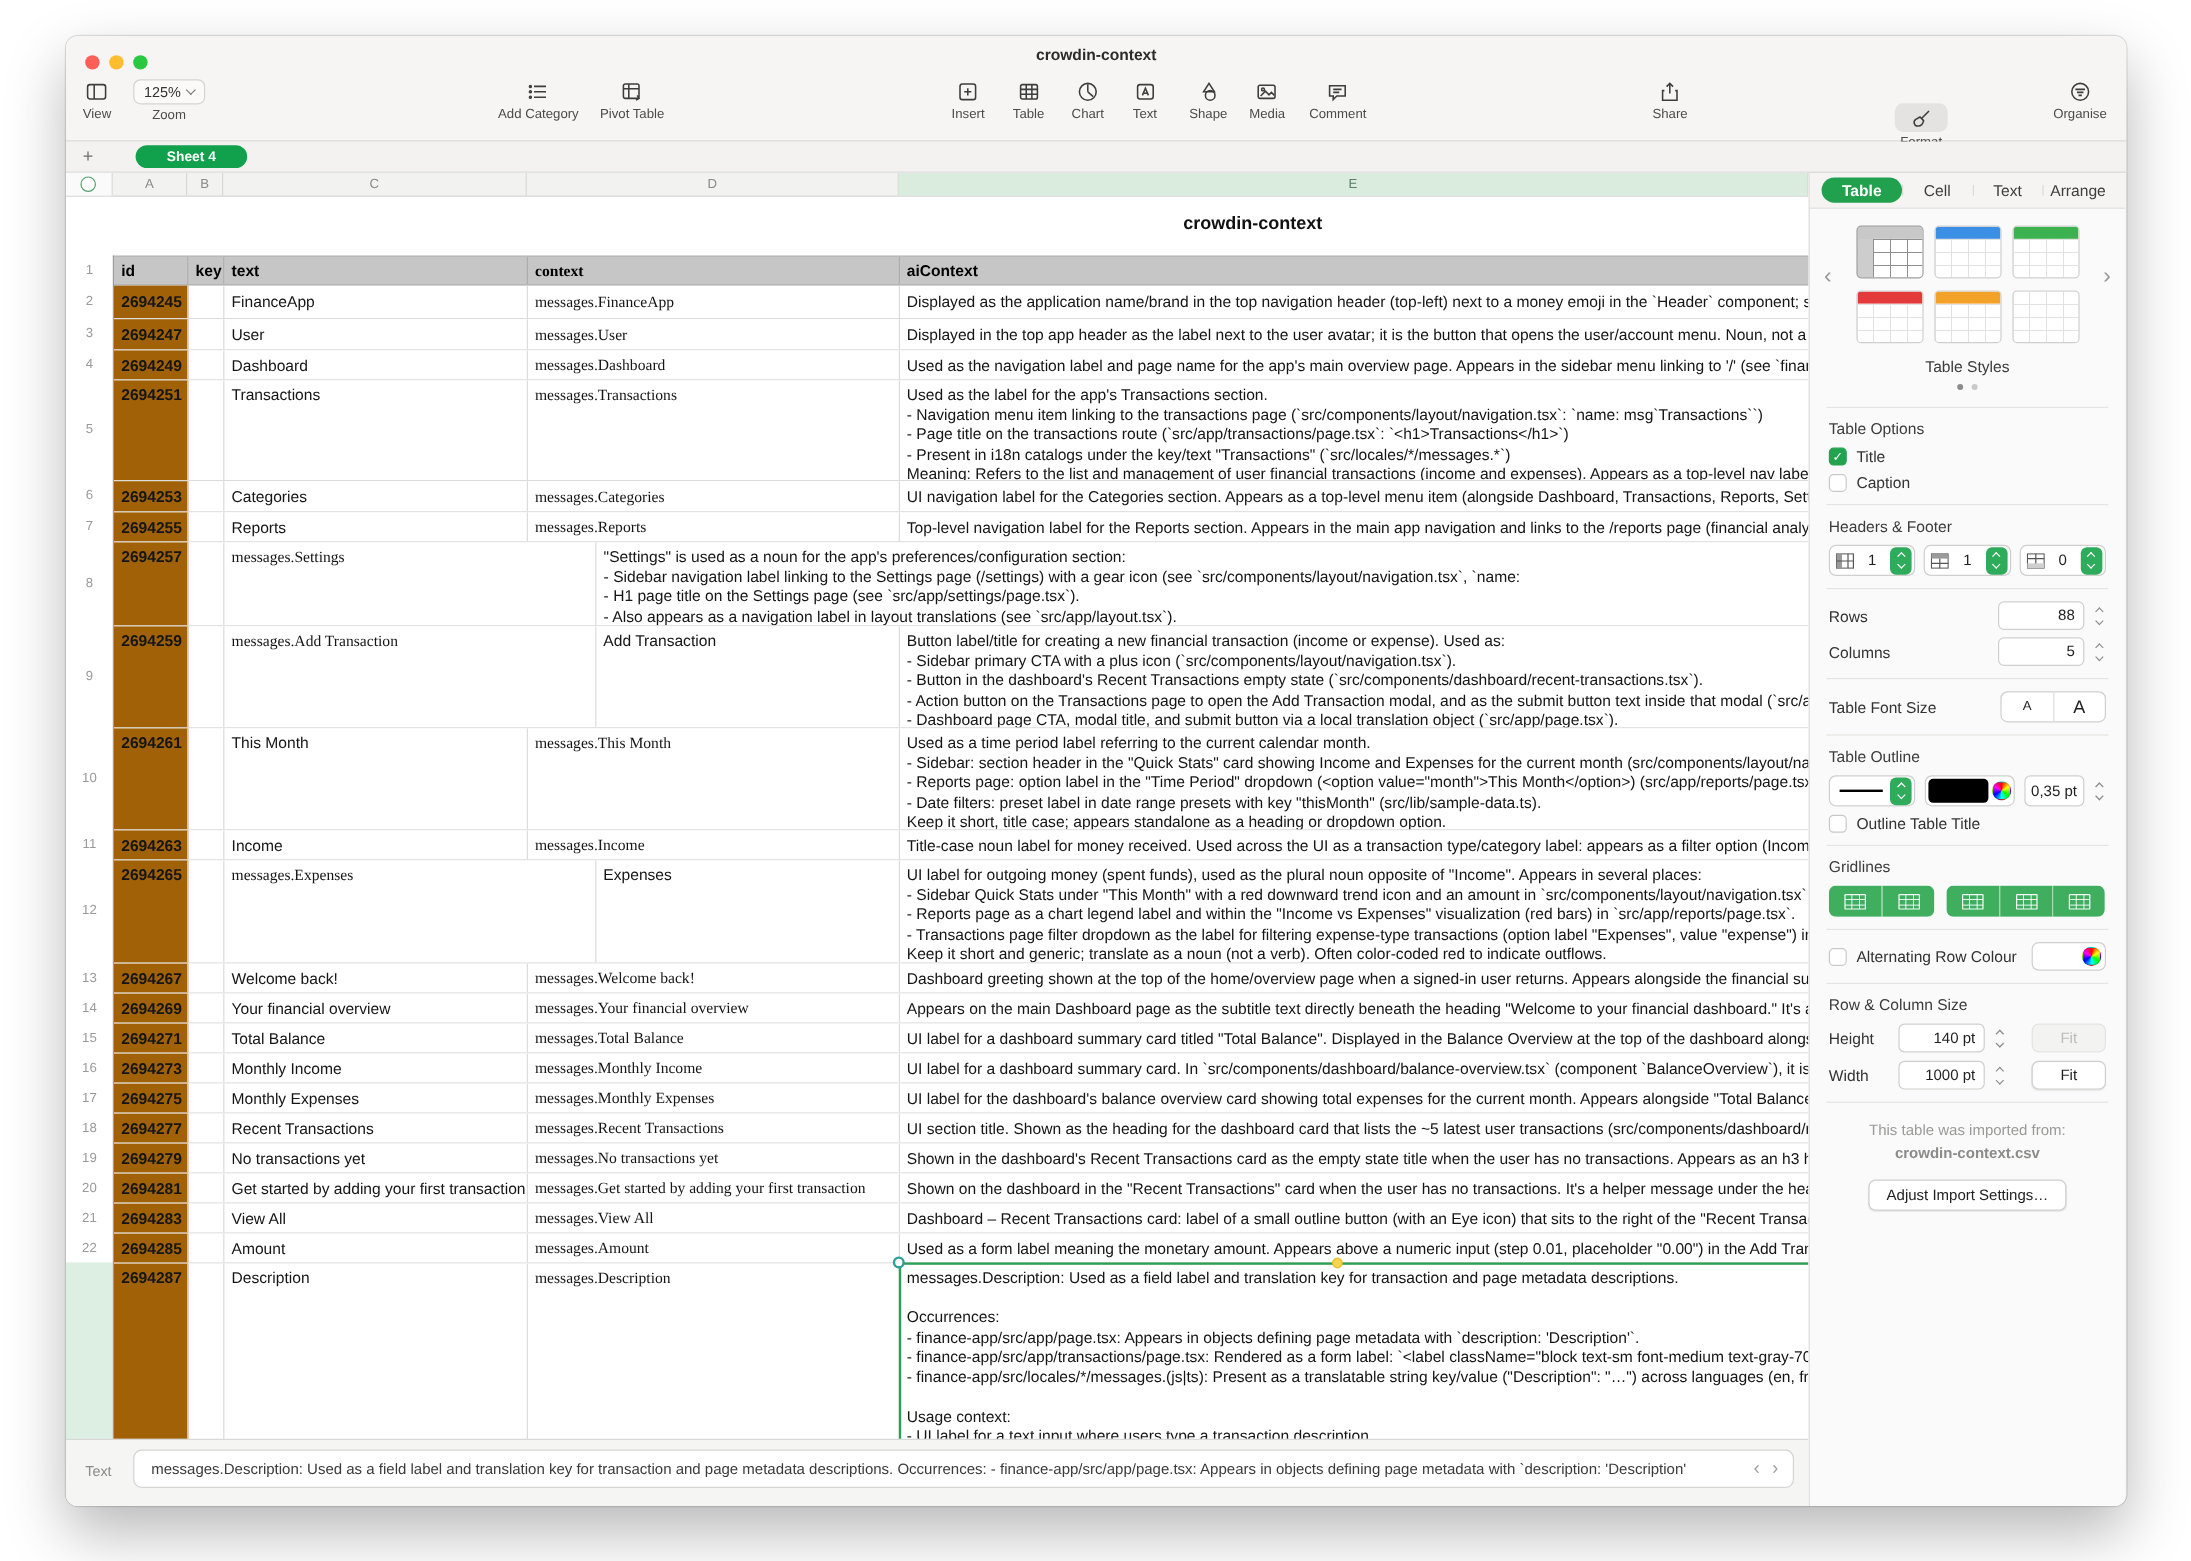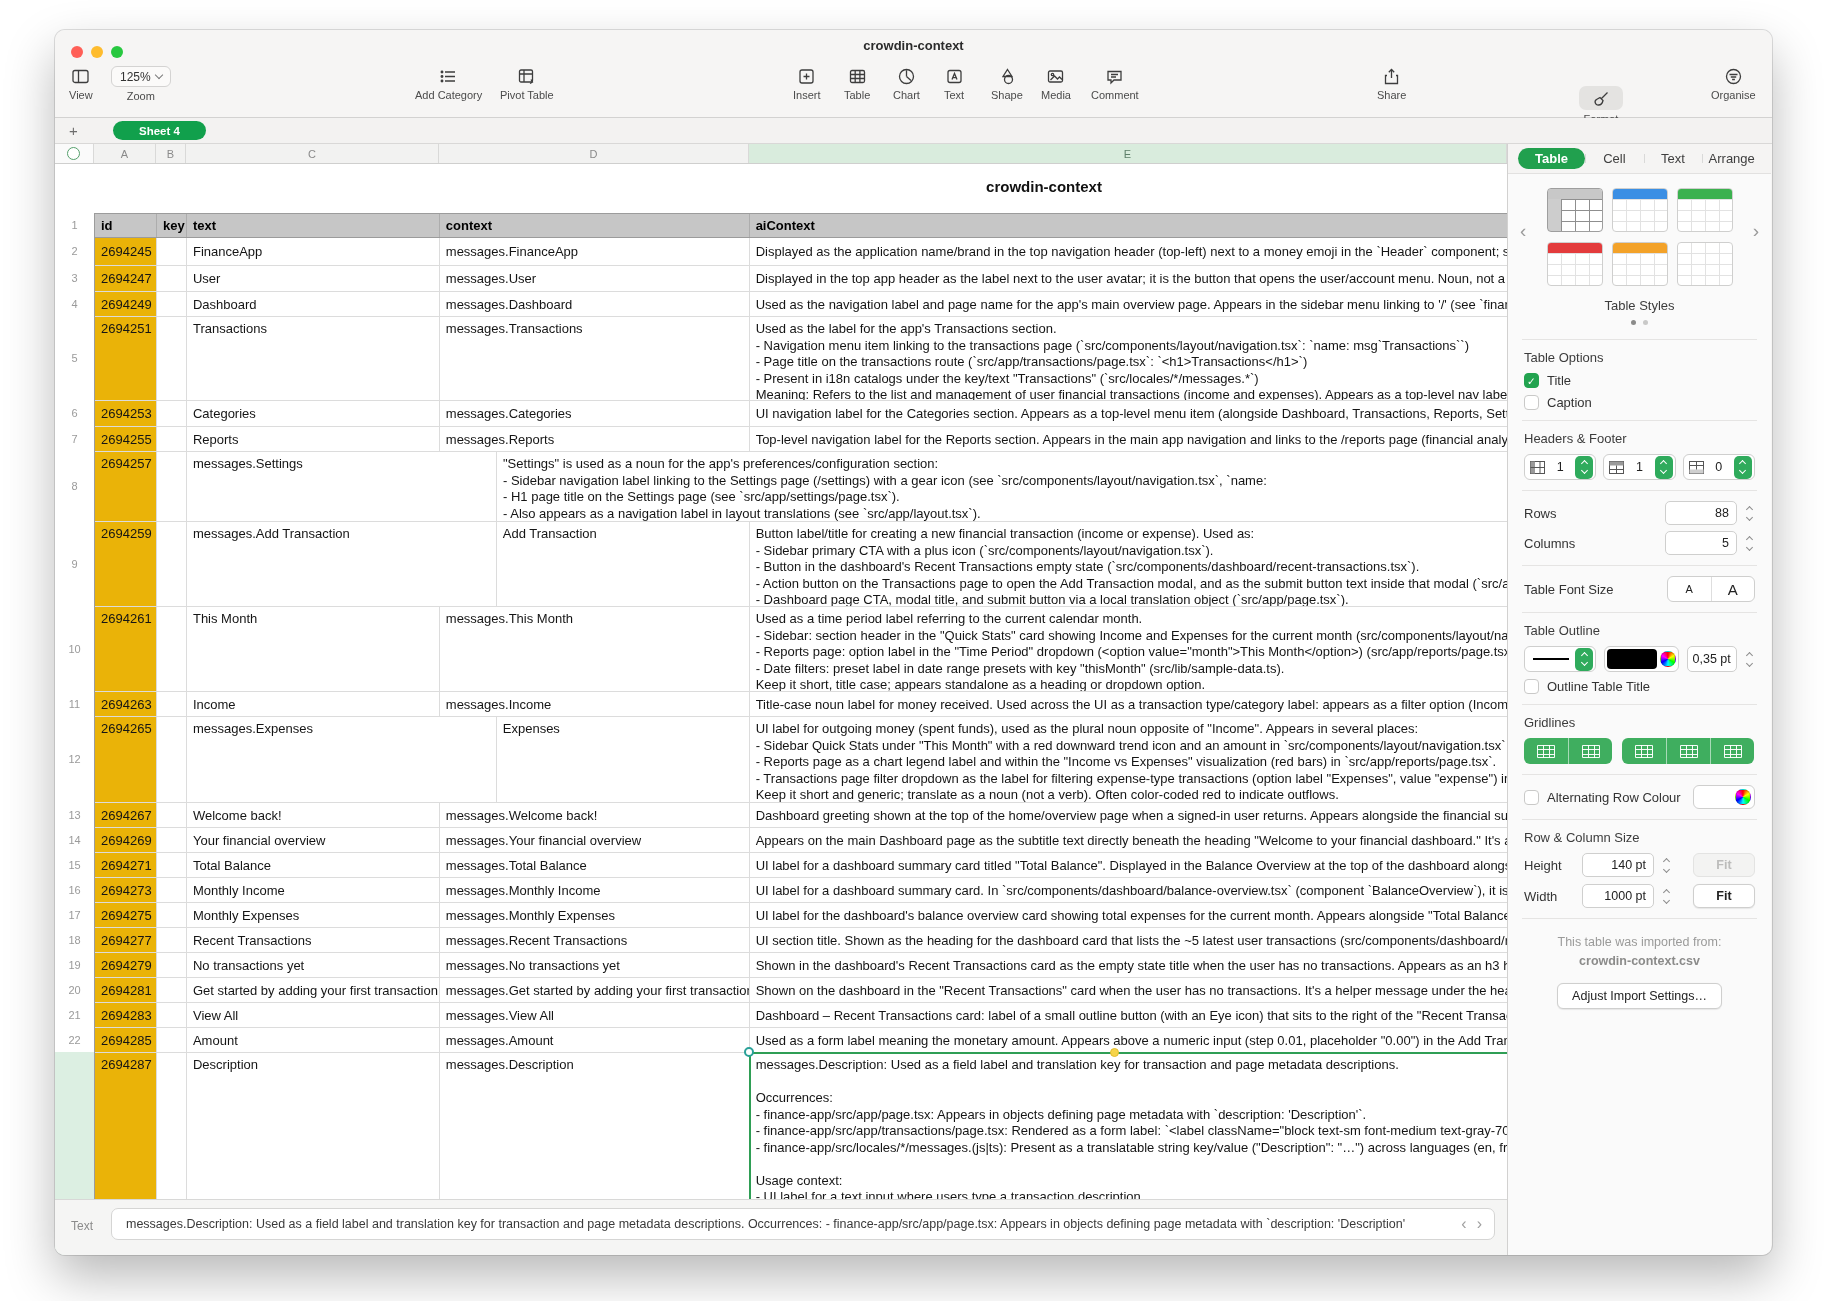"context" .c-context { font-family: none -> Liberation Serif, serif }
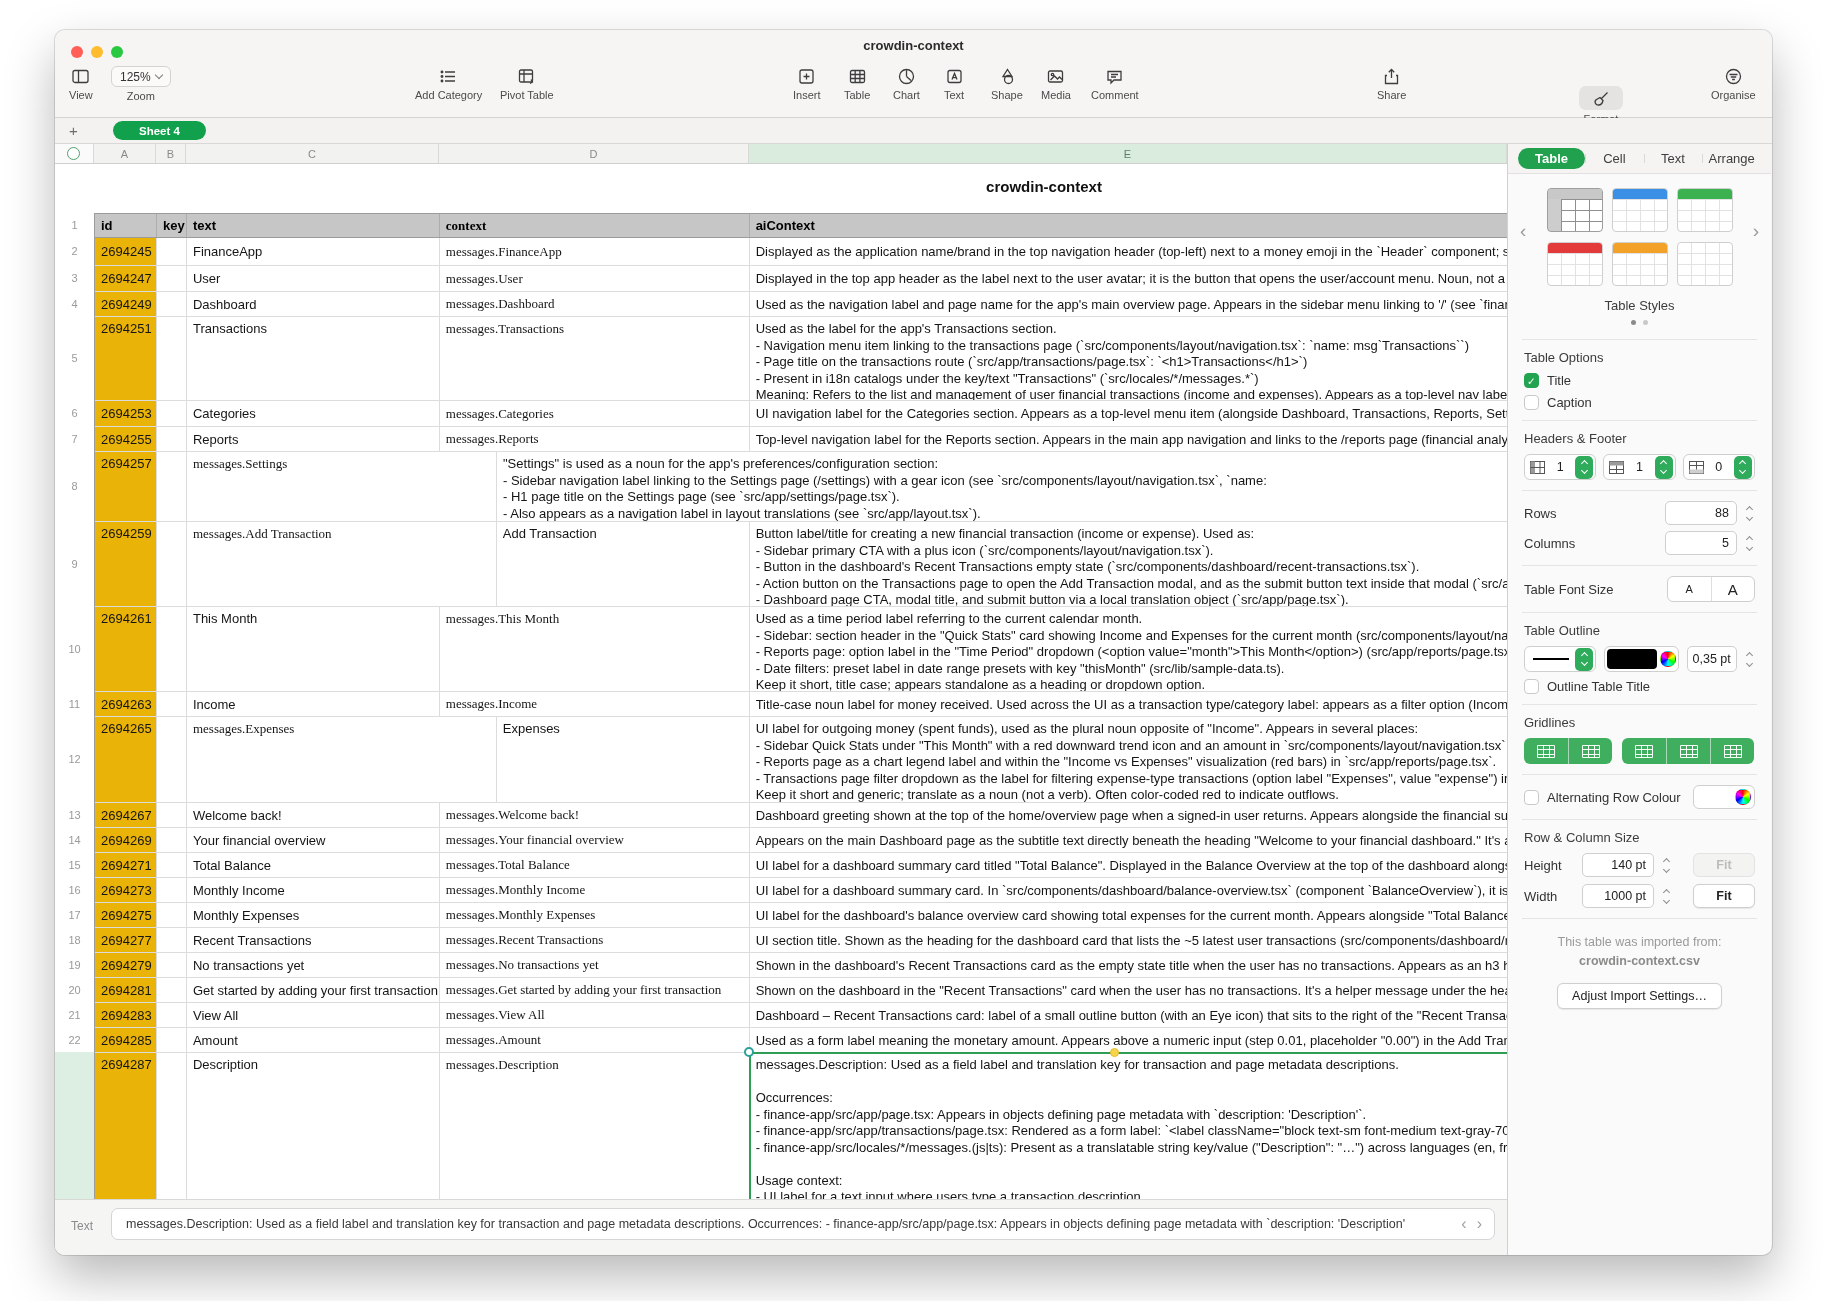"2694245" .c-id { background: #eab308 -> #a16207; font-weight: 400 -> 700 }
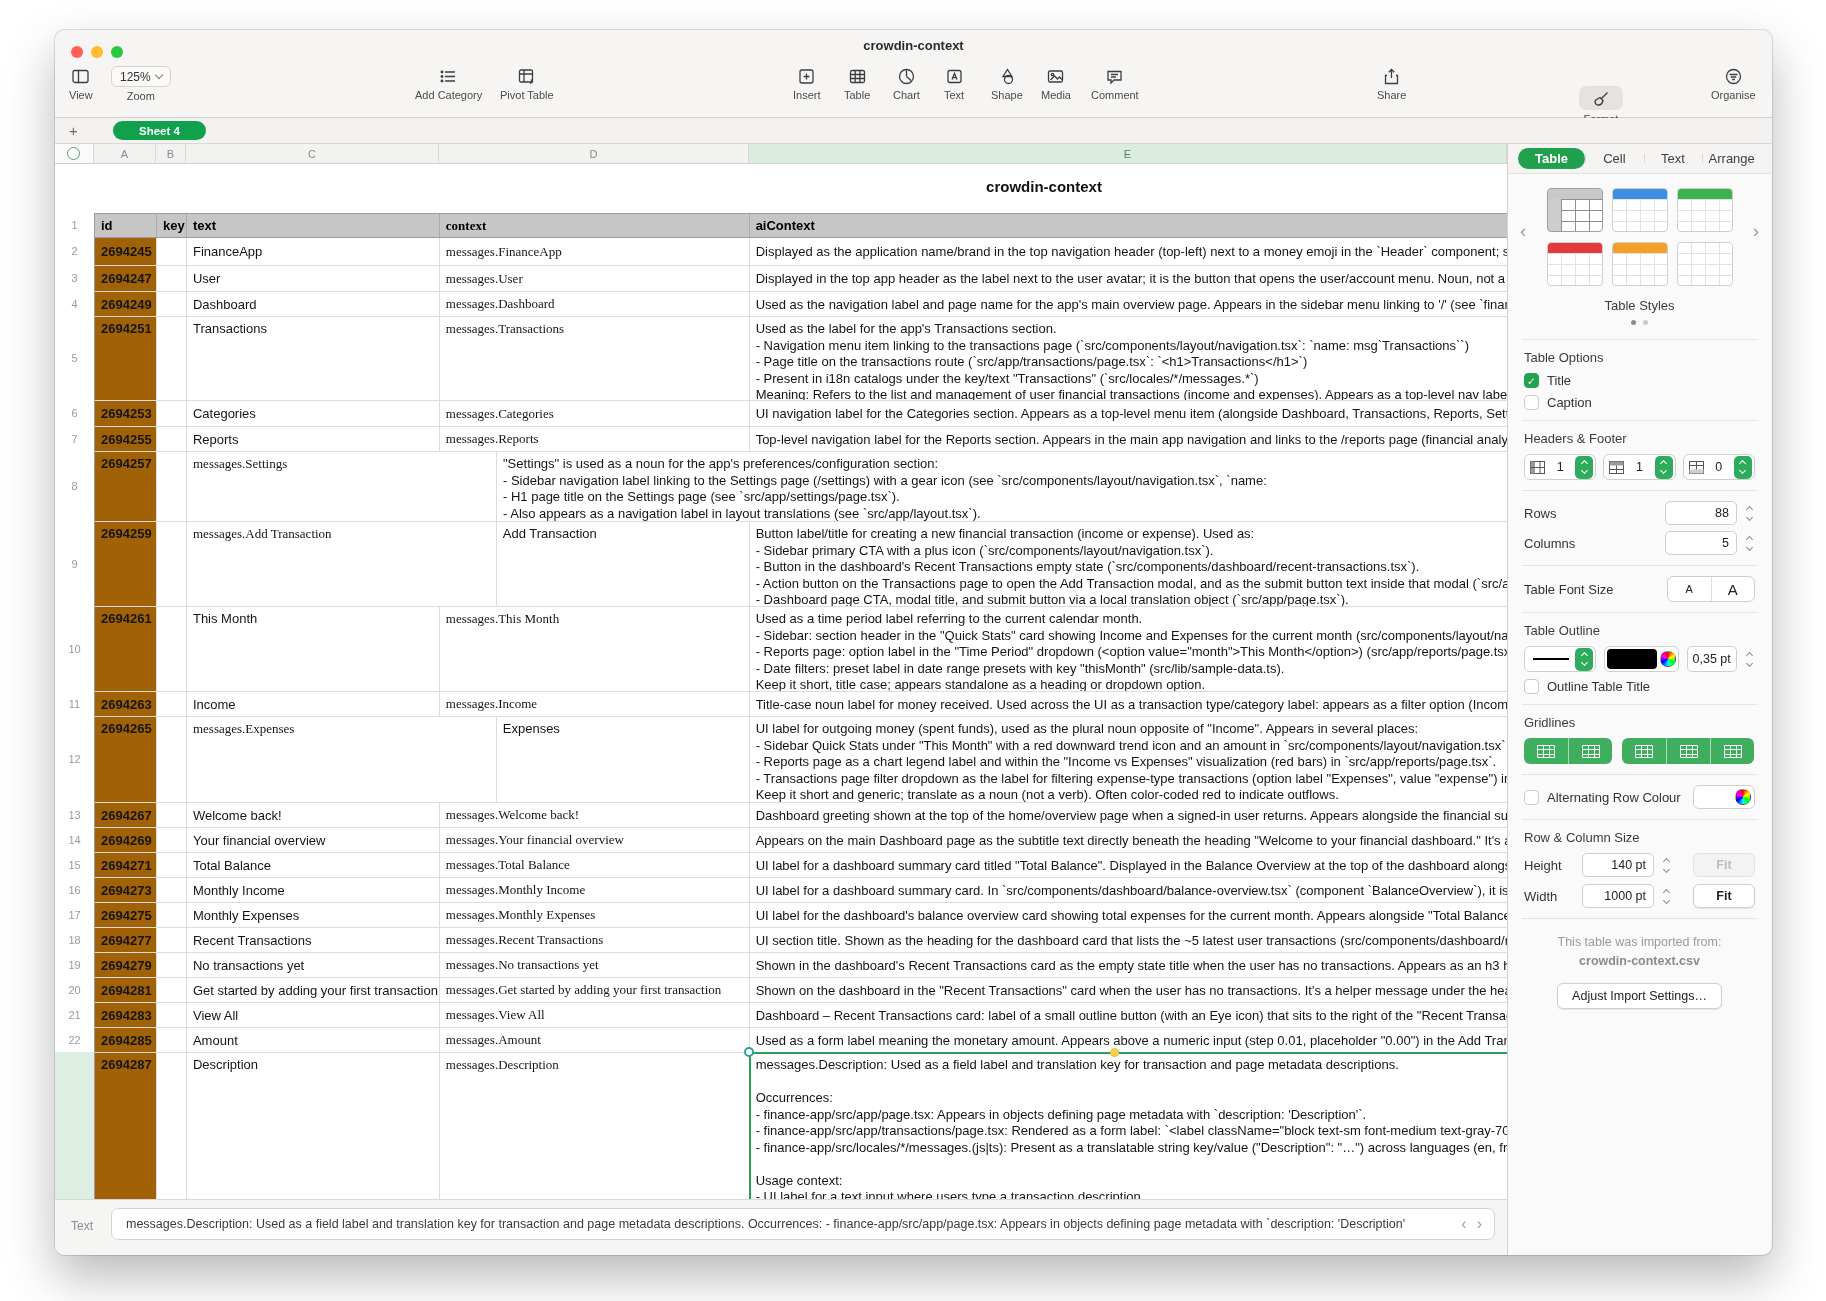"Fit" .fit-btn { font-weight: bold -> none }
